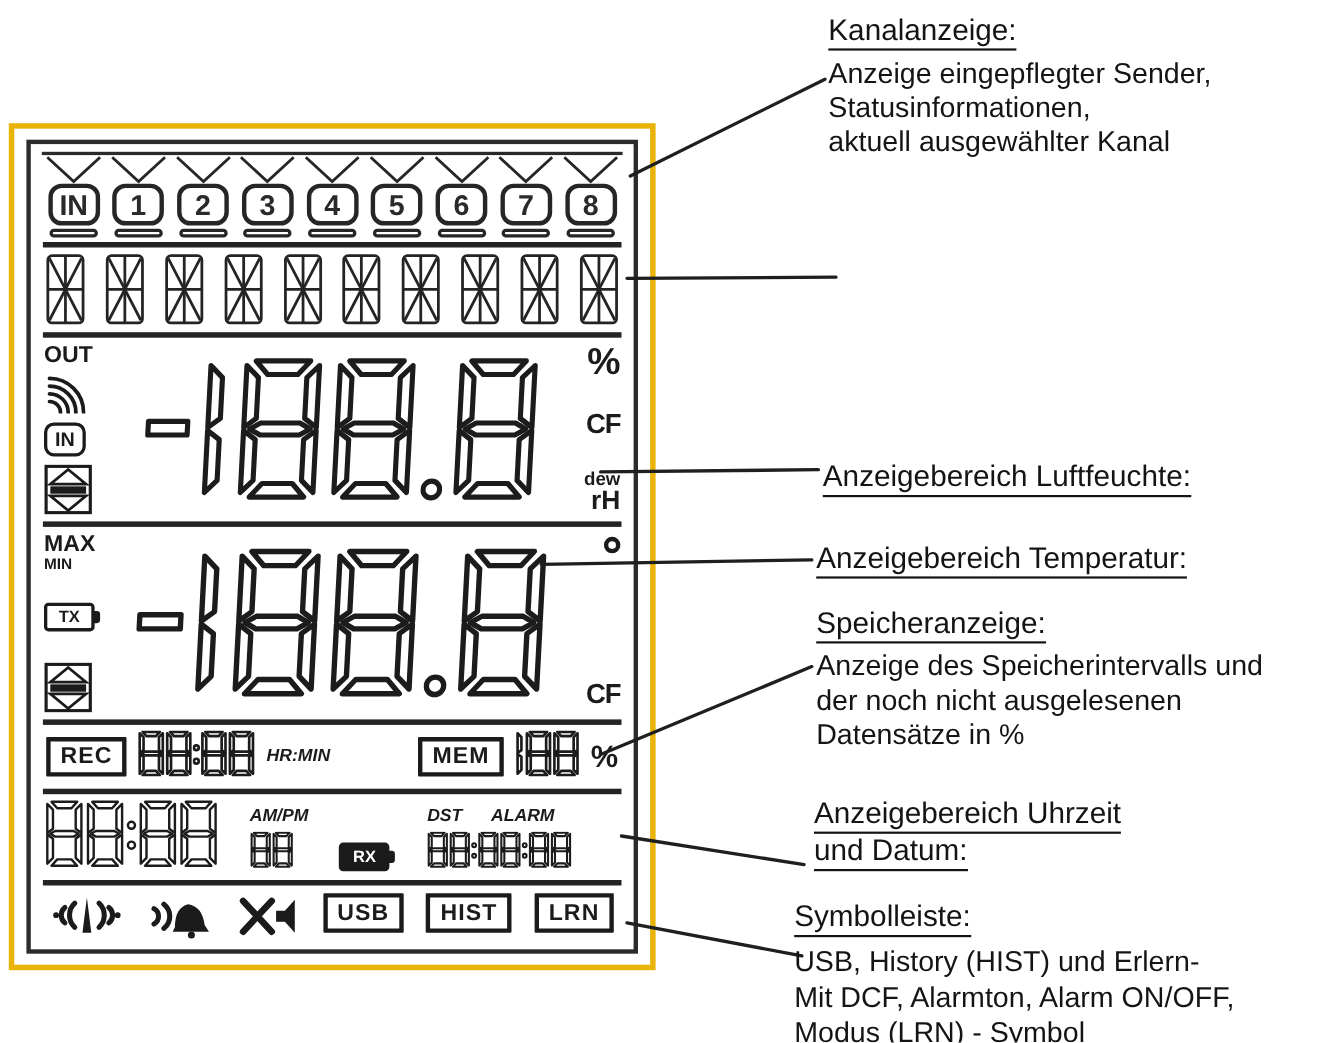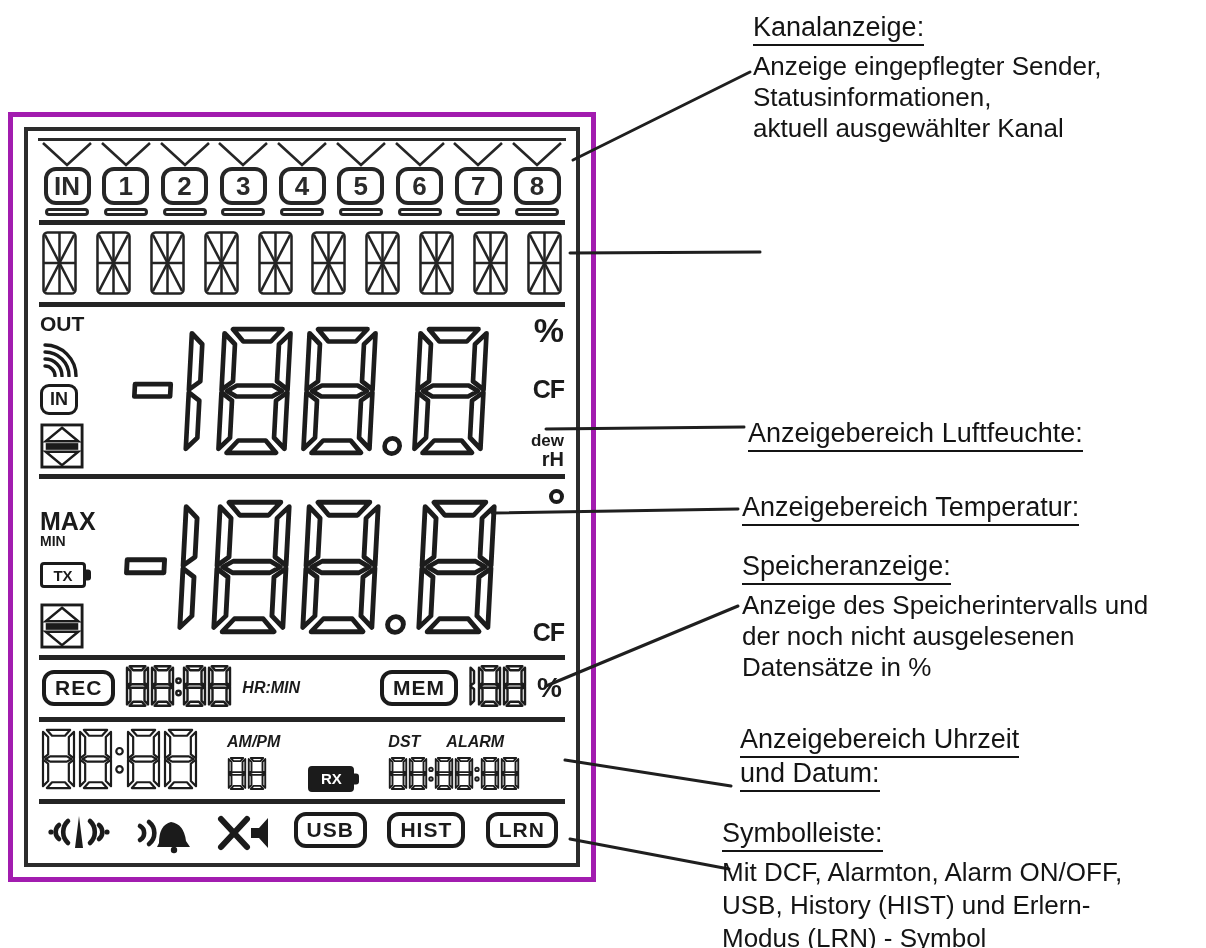"IN" .lcd-outer { border: 5px solid #a21caf -> 5px solid #eab308 }
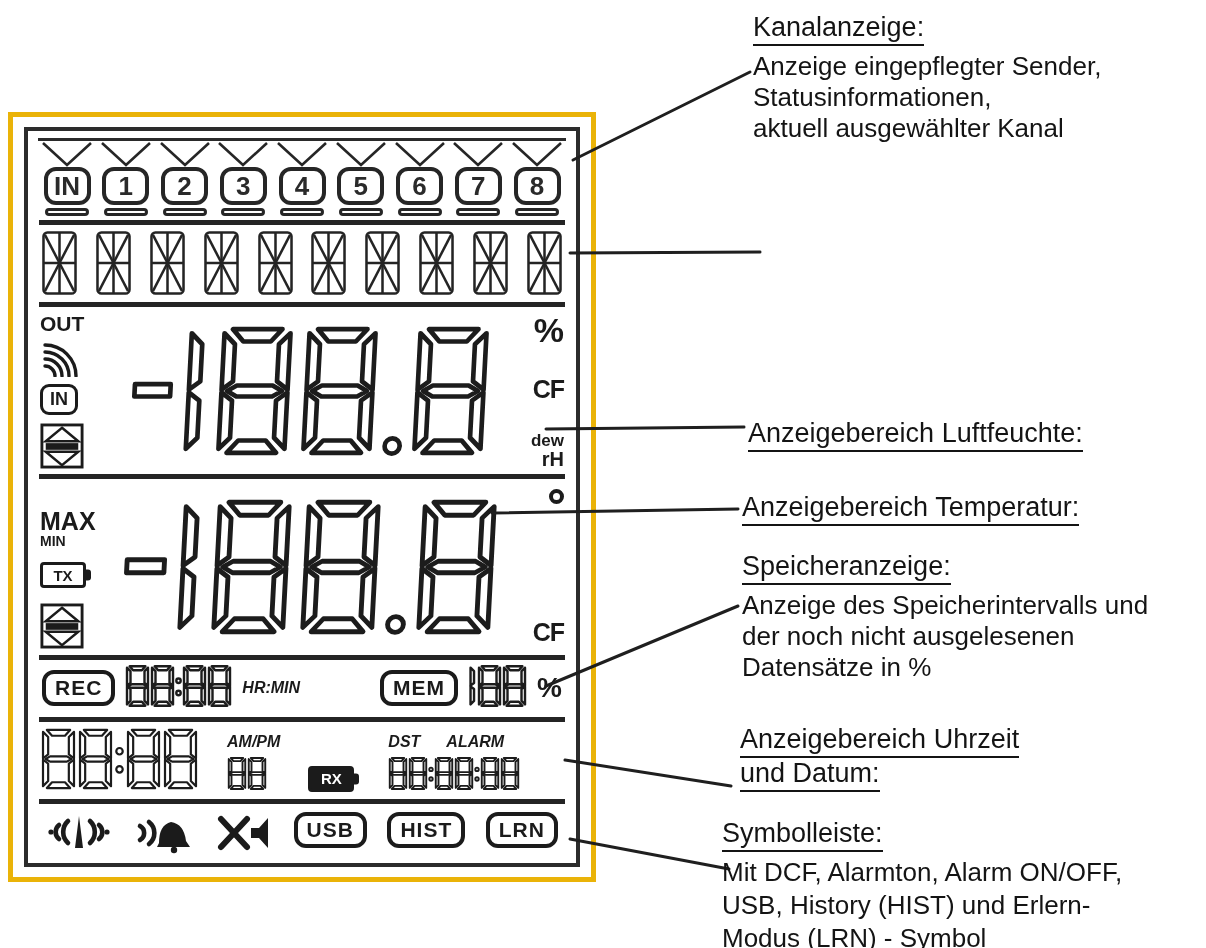"rH" span.blab { font-size: 20px -> 24px }
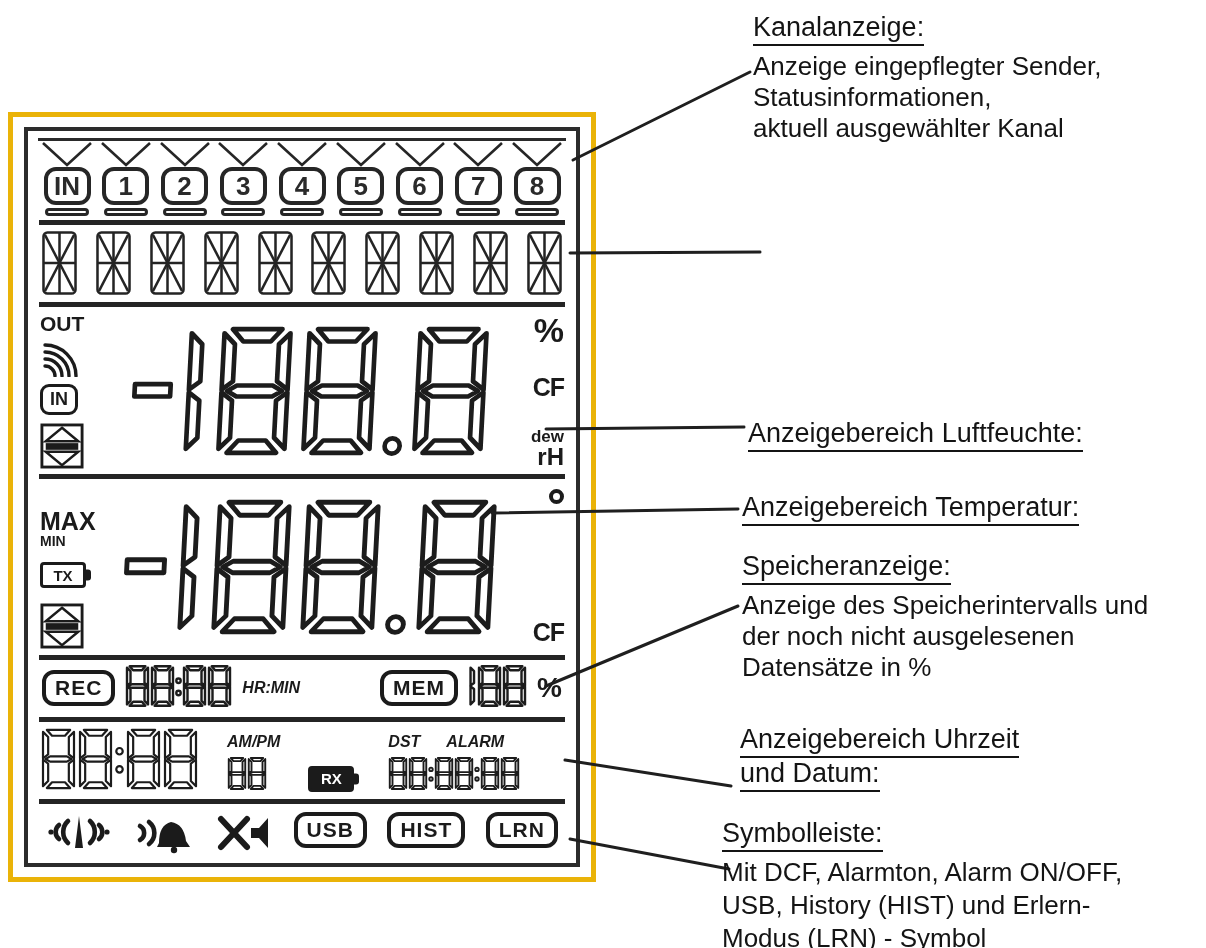"MAX" span.blab { font-size: 25px -> 21px; margin-top: 24px -> none }
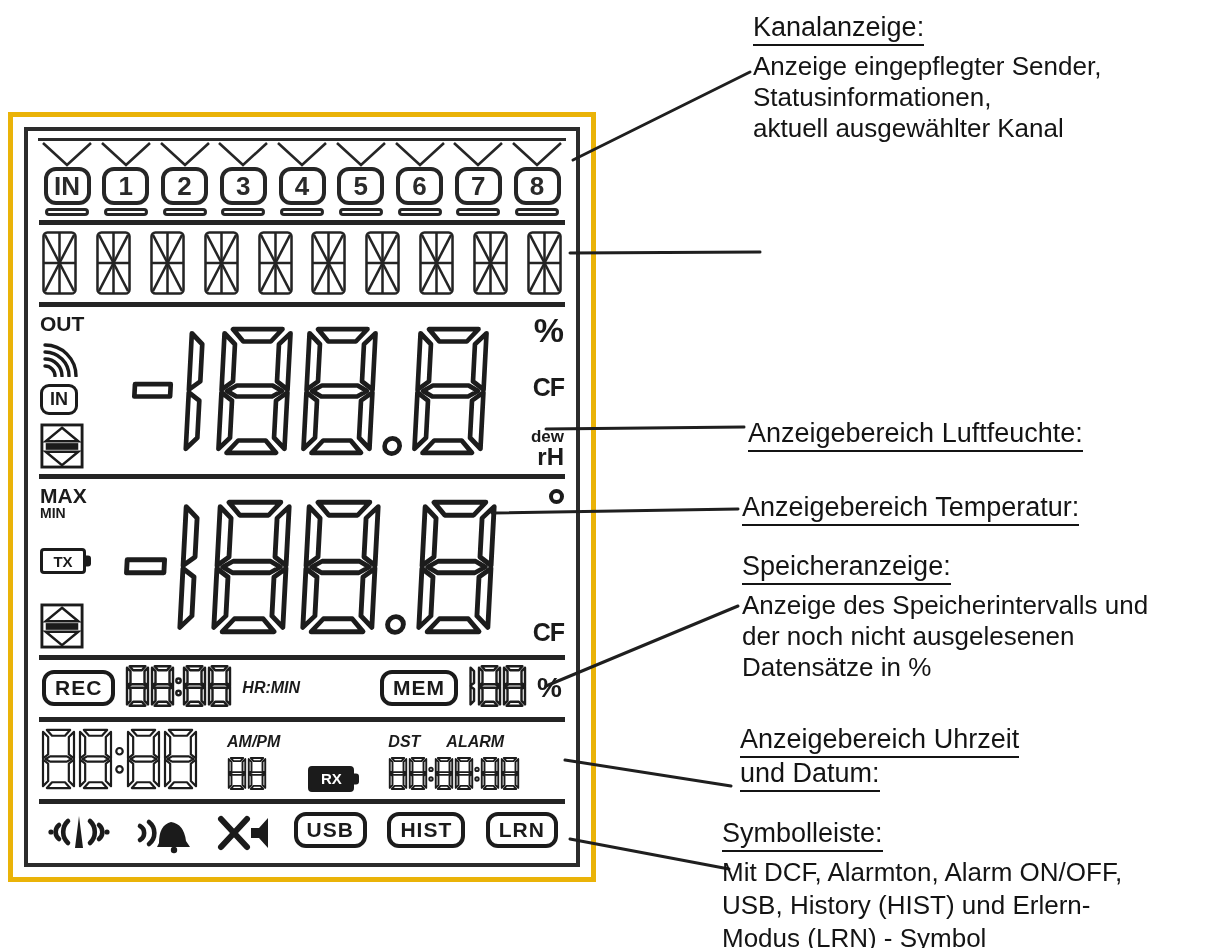"REC" .chip.big { border-radius: 12px -> 1px }
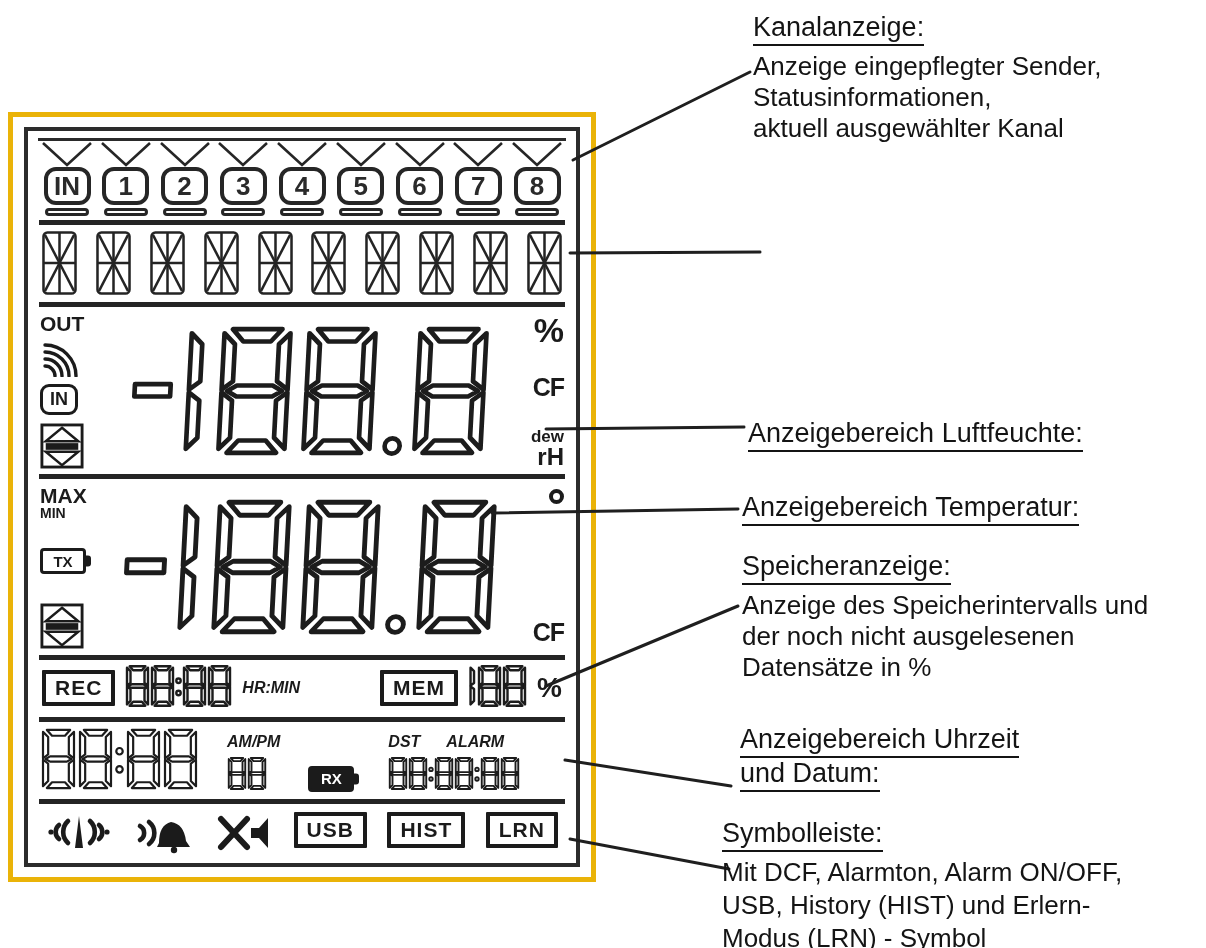"Mit DCF, Alarmton, Alarm ON/OFF," div { order: before "USB, History (HIST) und Erlern-" -> after "USB, History (HIST) und Erlern-" }
